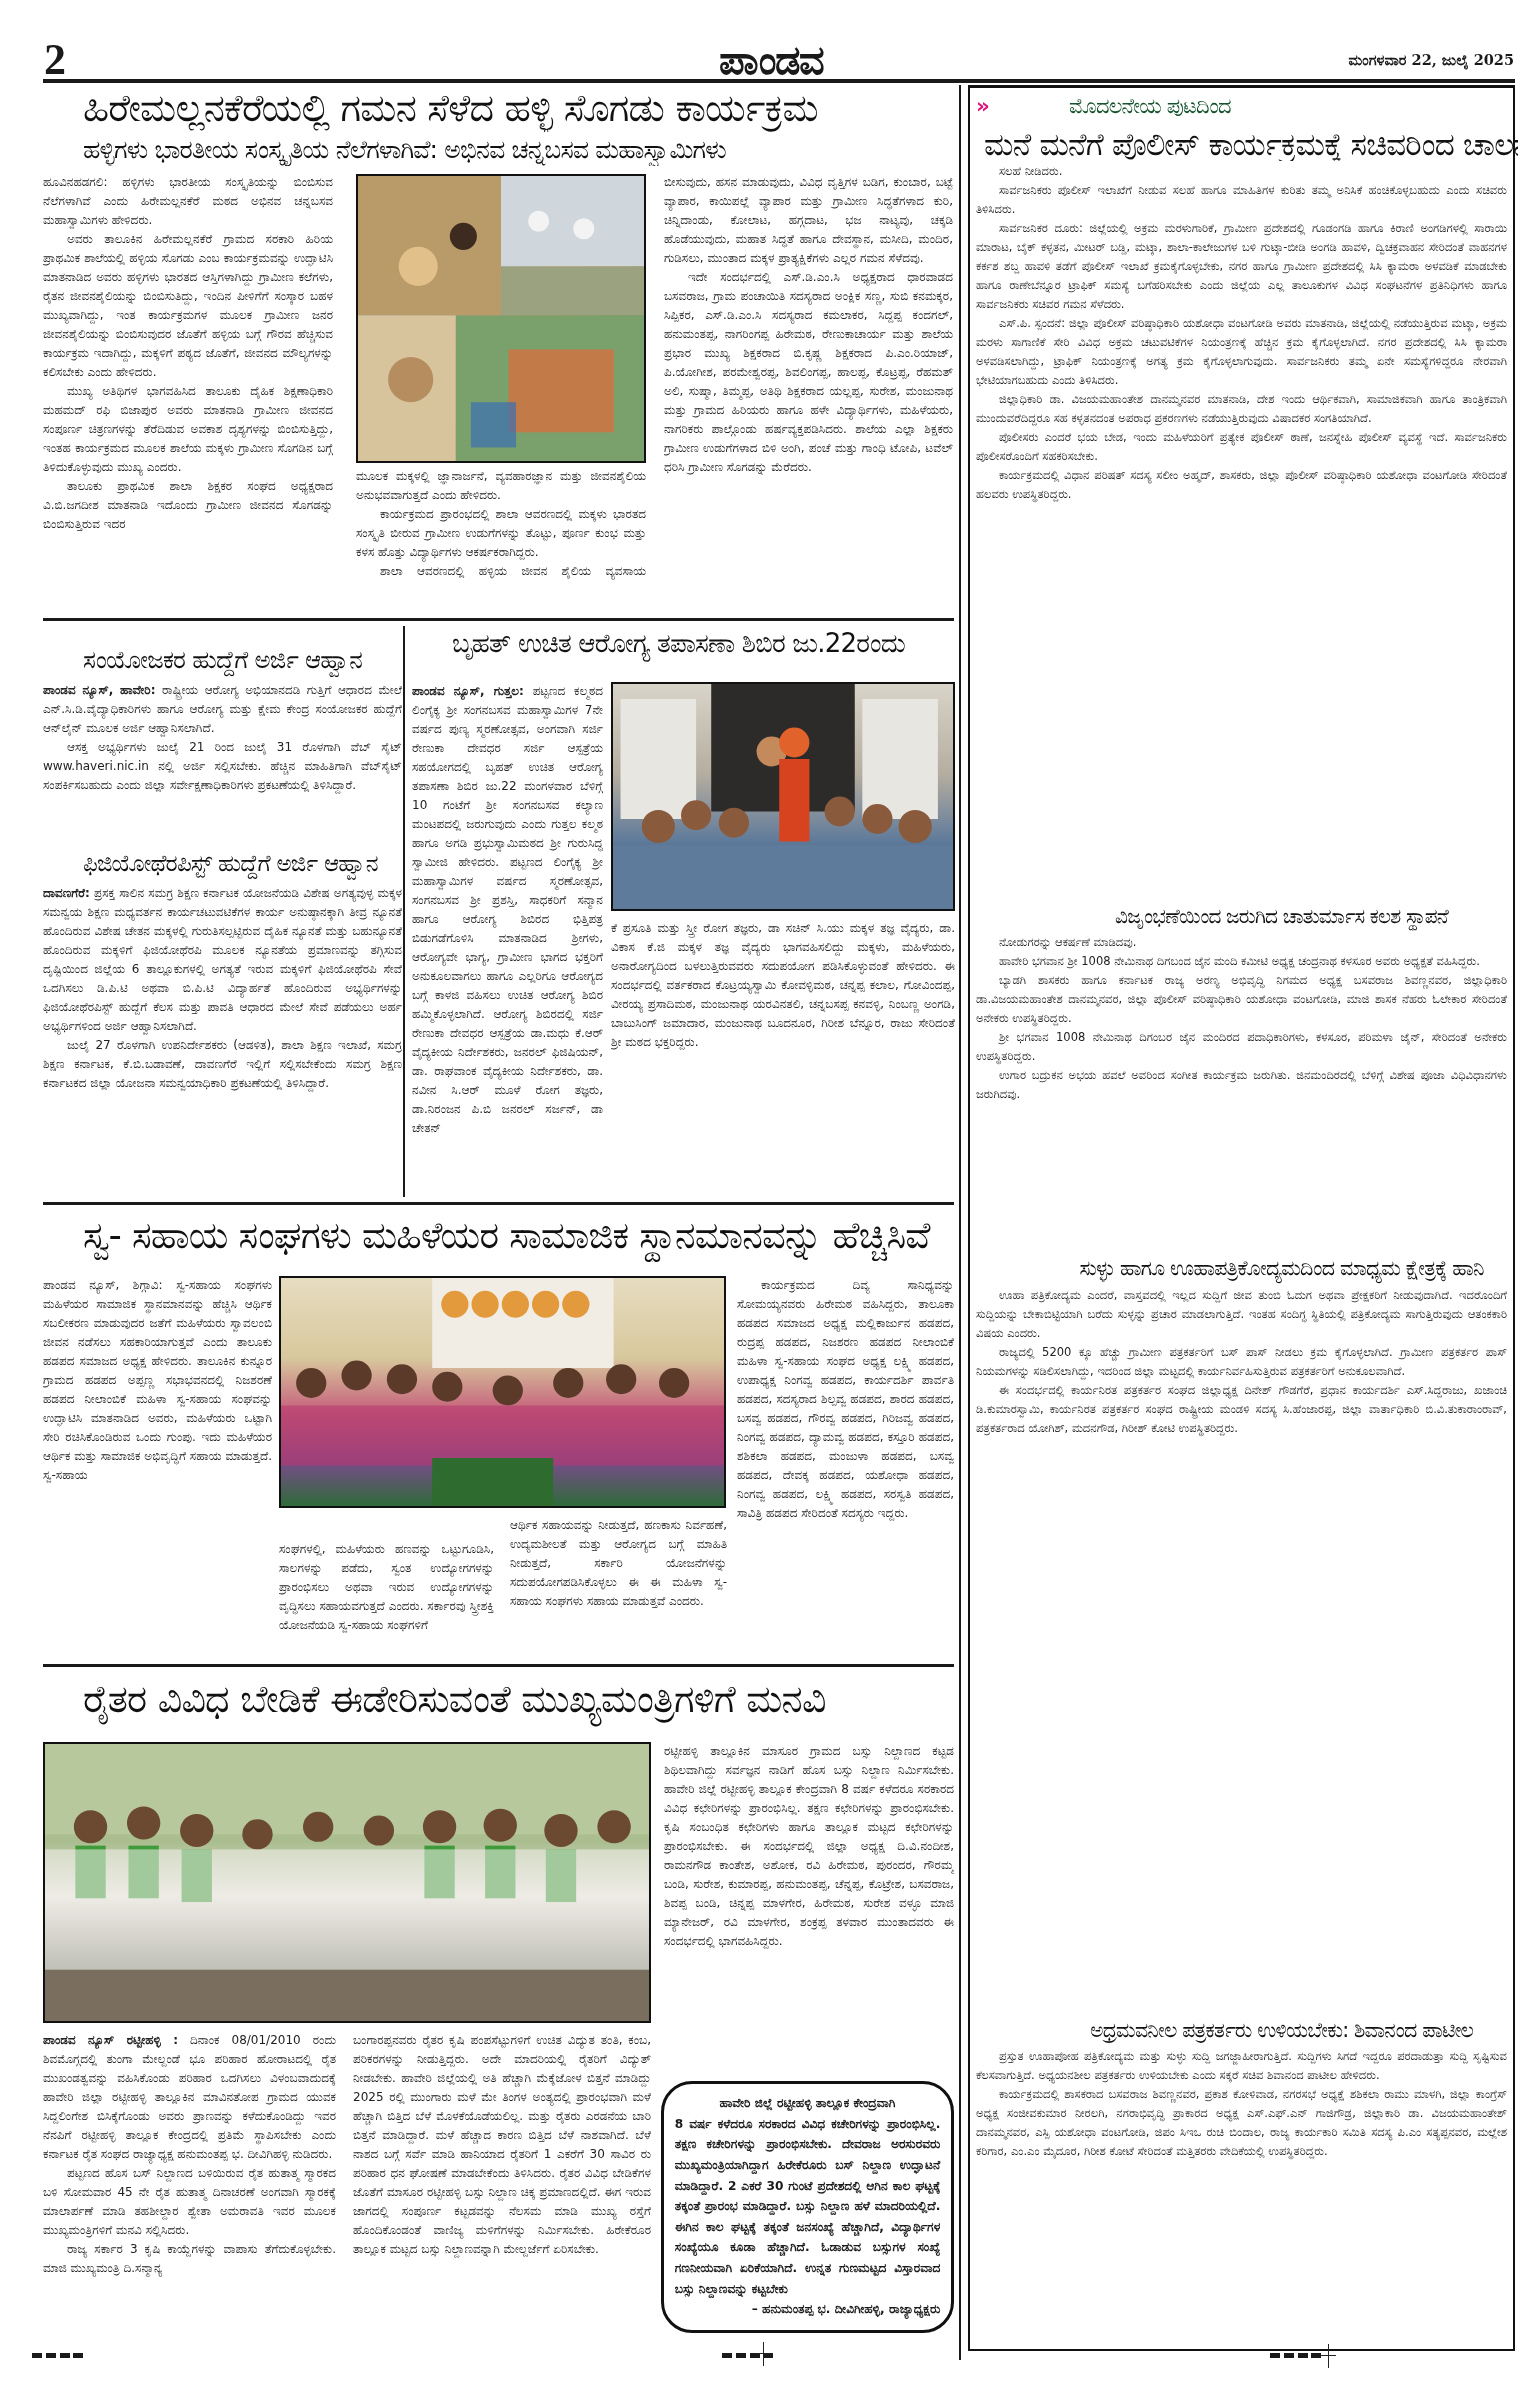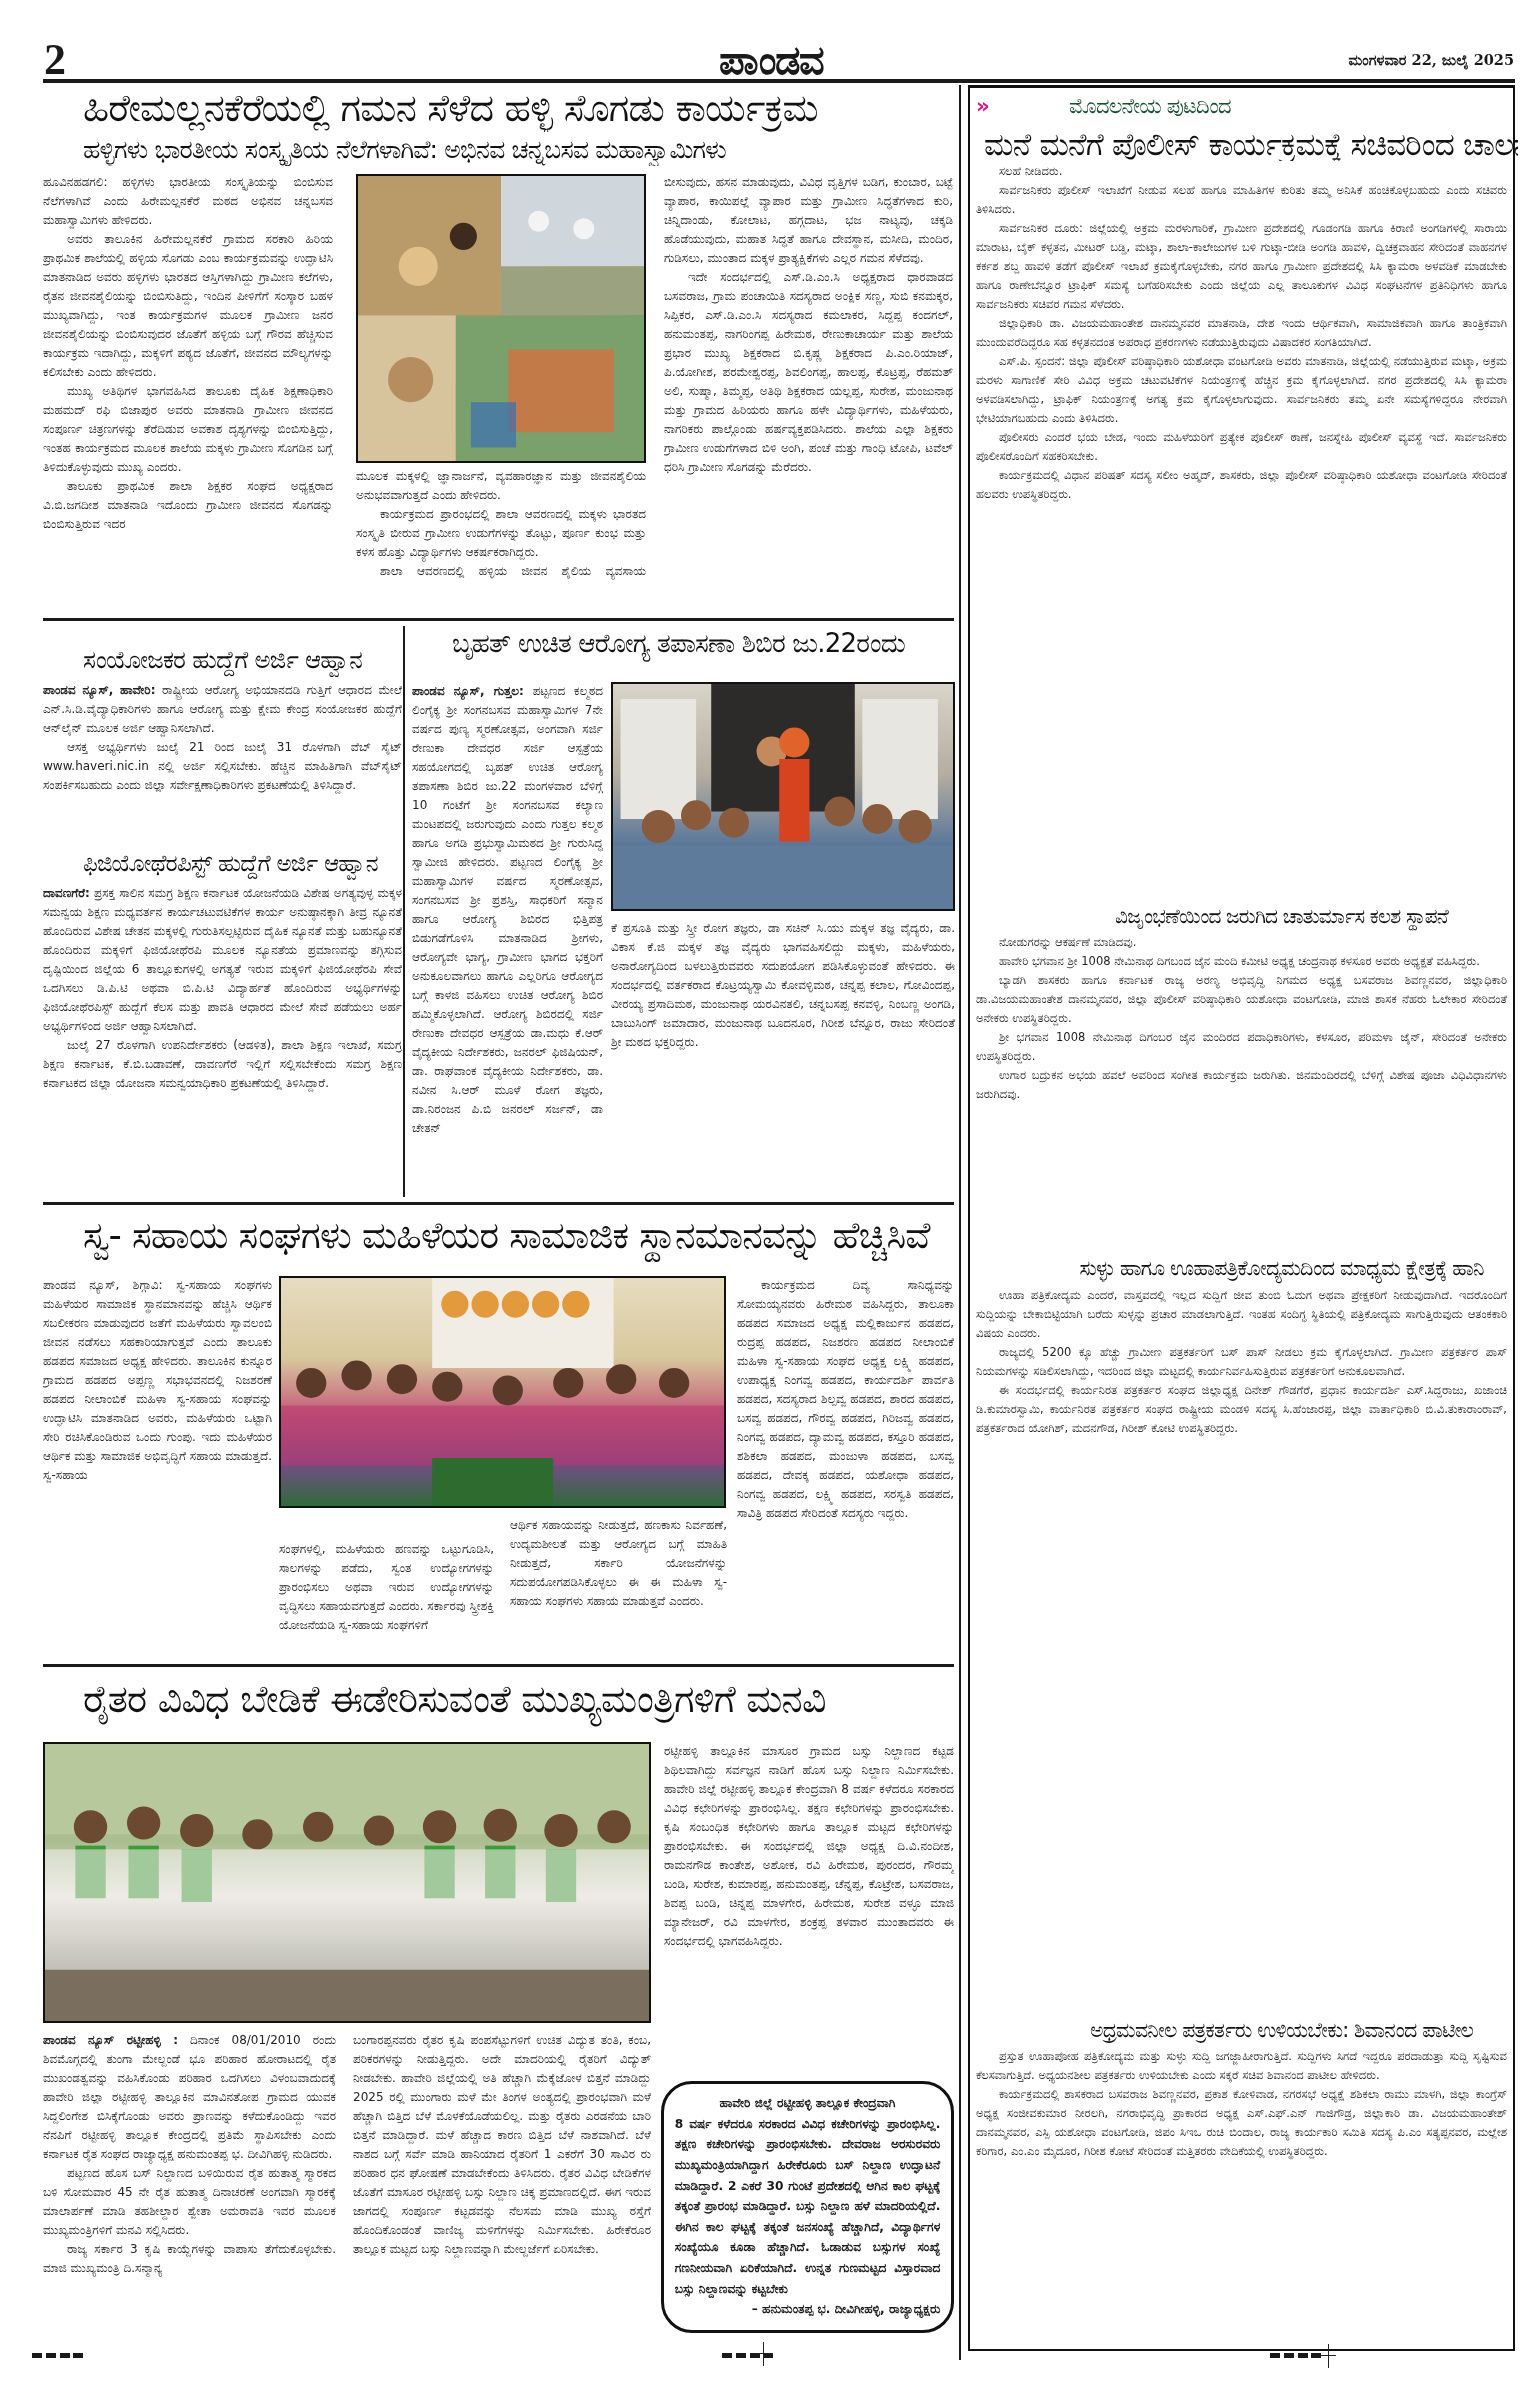"ಜಿಲ್ಲಾಧಿಕಾರಿ ಡಾ. ವಿಜಯಮಹಾಂತೇಶ ದಾನಮ್ಮನವರ" p { order: before "ಎಸ್.ಪಿ. ಸ್ಪಂದನೆ: ಜಿಲ್ಲಾ ಪೊಲೀಸ್" -> after "ಎಸ್.ಪಿ. ಸ್ಪಂದನೆ: ಜಿಲ್ಲಾ ಪೊಲೀಸ್" }
